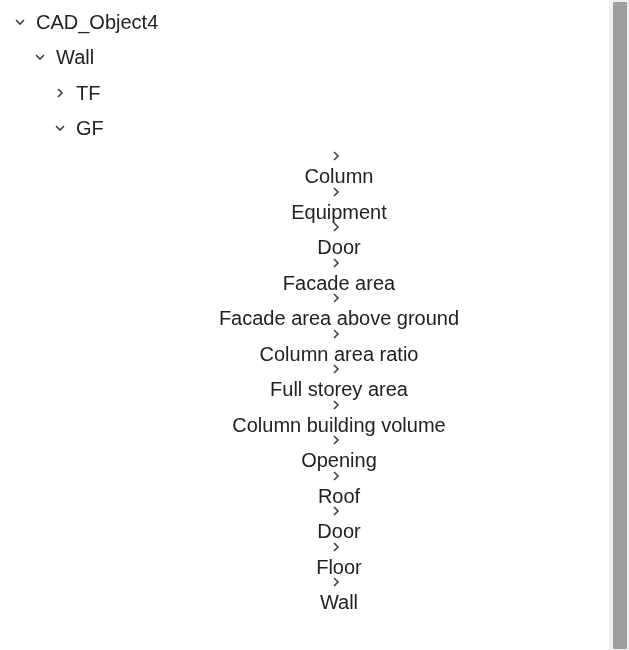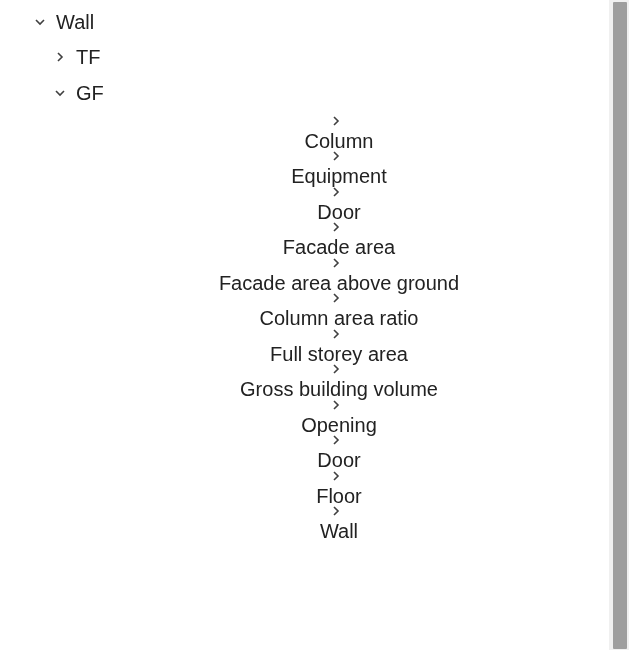"CAD_Object4" div.tree-row { html: none -> <div> <span> <svg> <polyline></polyline> </svg> </span> <span>CAD_Object4</span> </div> }
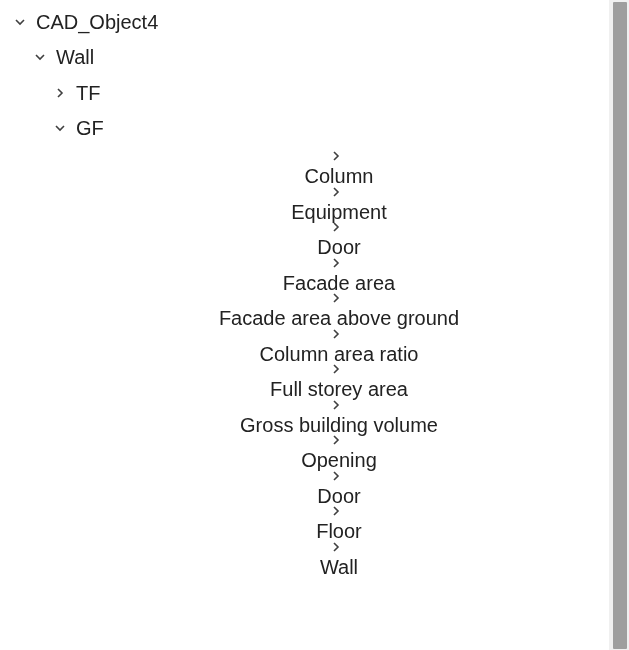"Gross building volume" span.label { text: Gross -> Column }
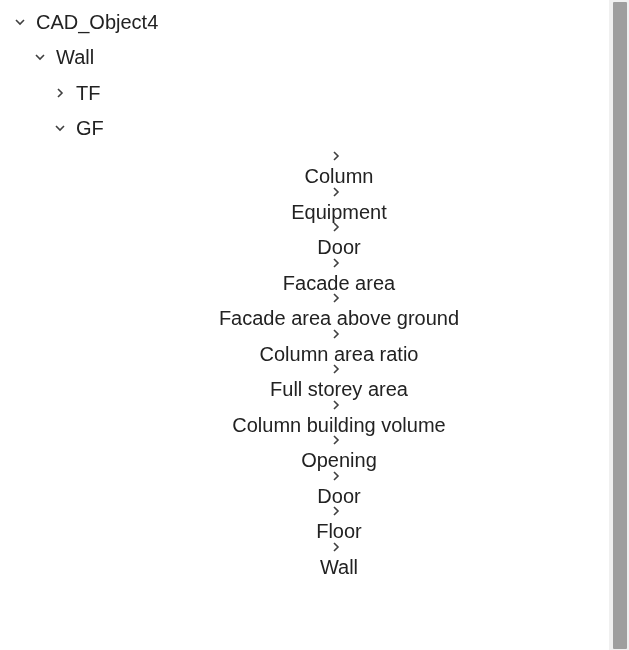"Roof" div.tree-row { html: none -> <div> <span> <svg> <polyline></polyline> </svg> </span> <span>Roof</span> </div> }
